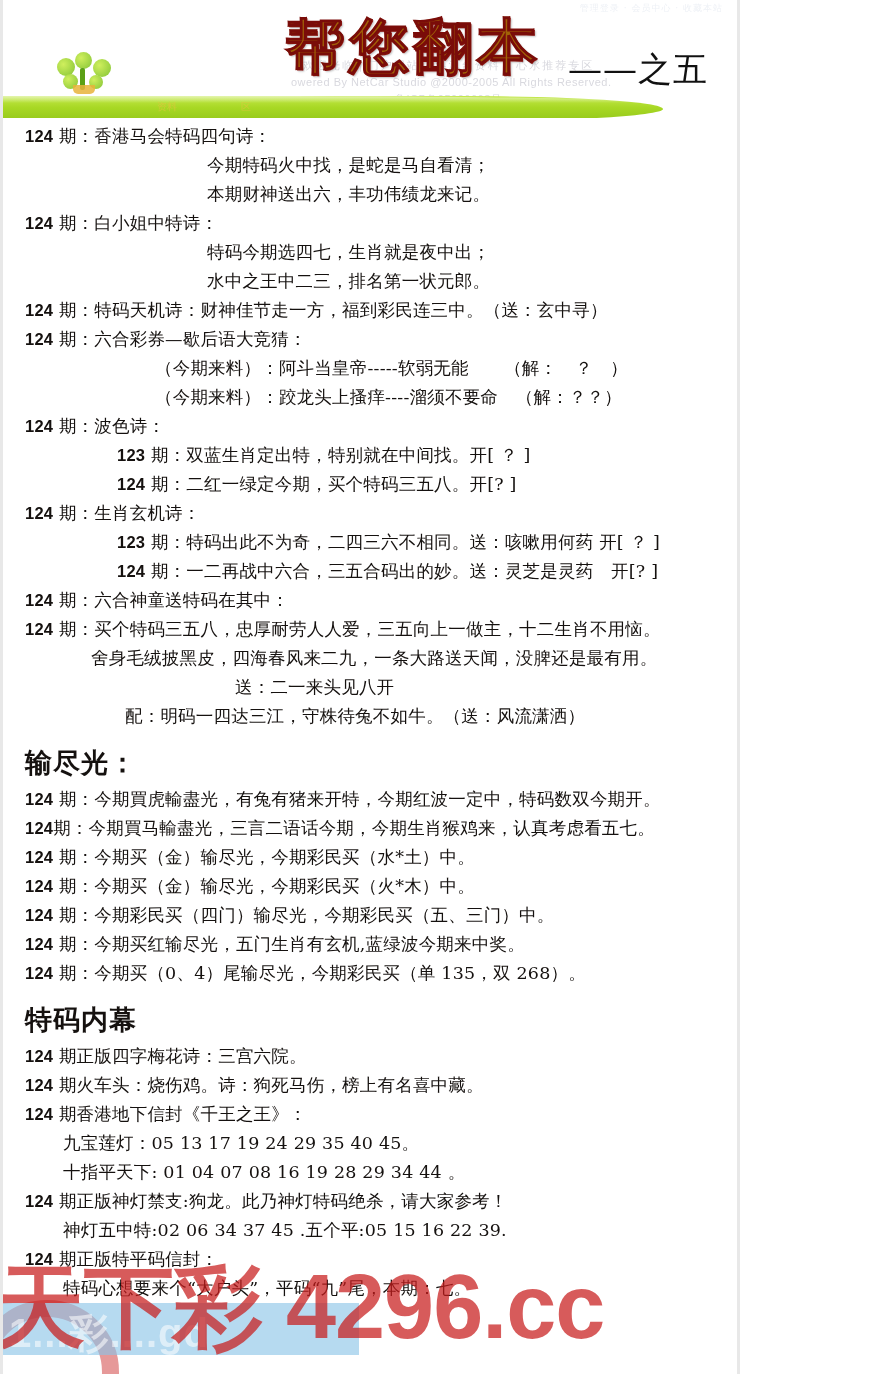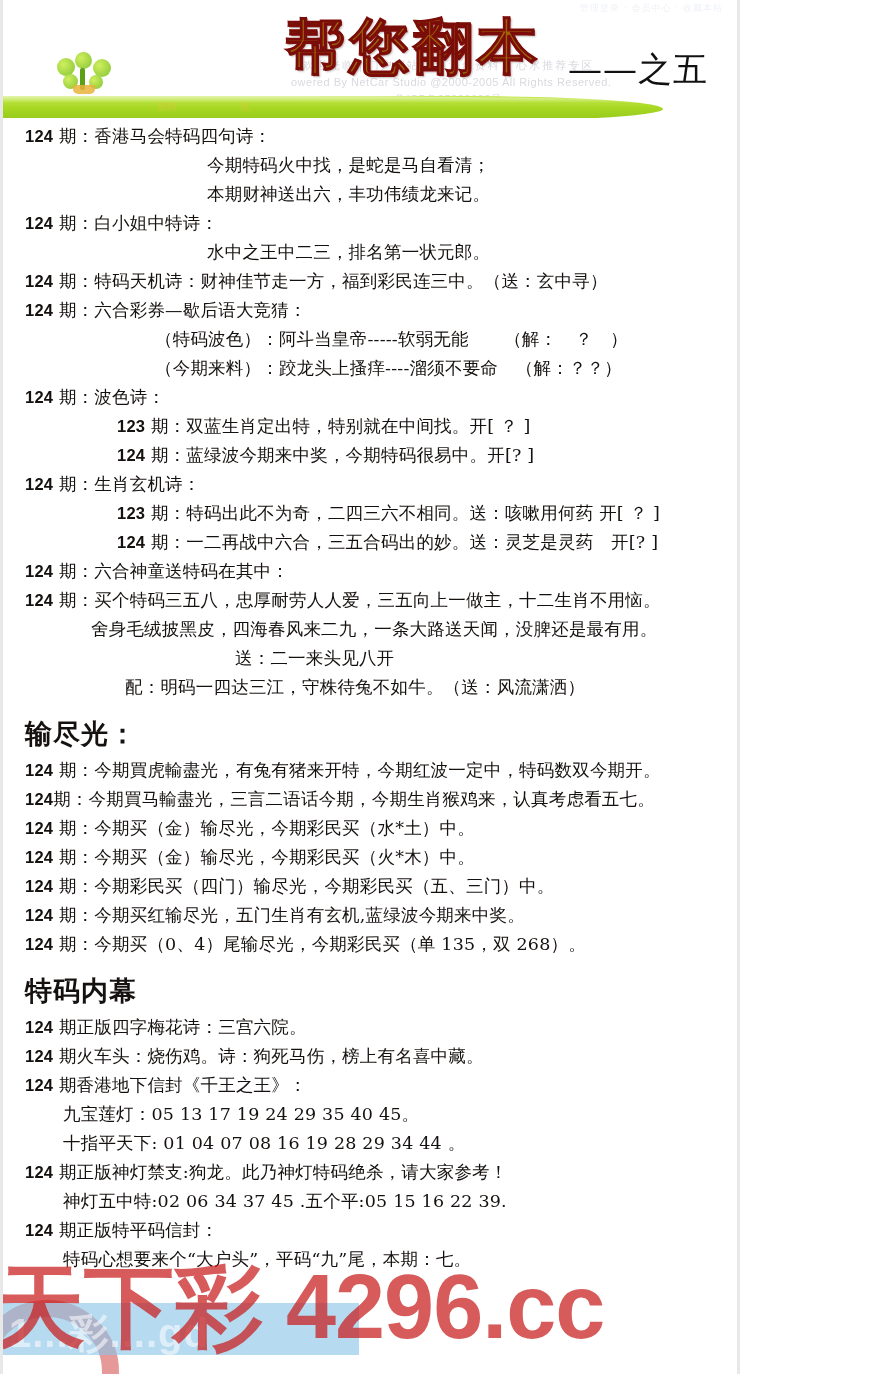"特码今期选四七，生肖就是夜中出；" div.ln { html: none -> <div><span>特码今期选四七，生肖就是夜中出；</span></div> }
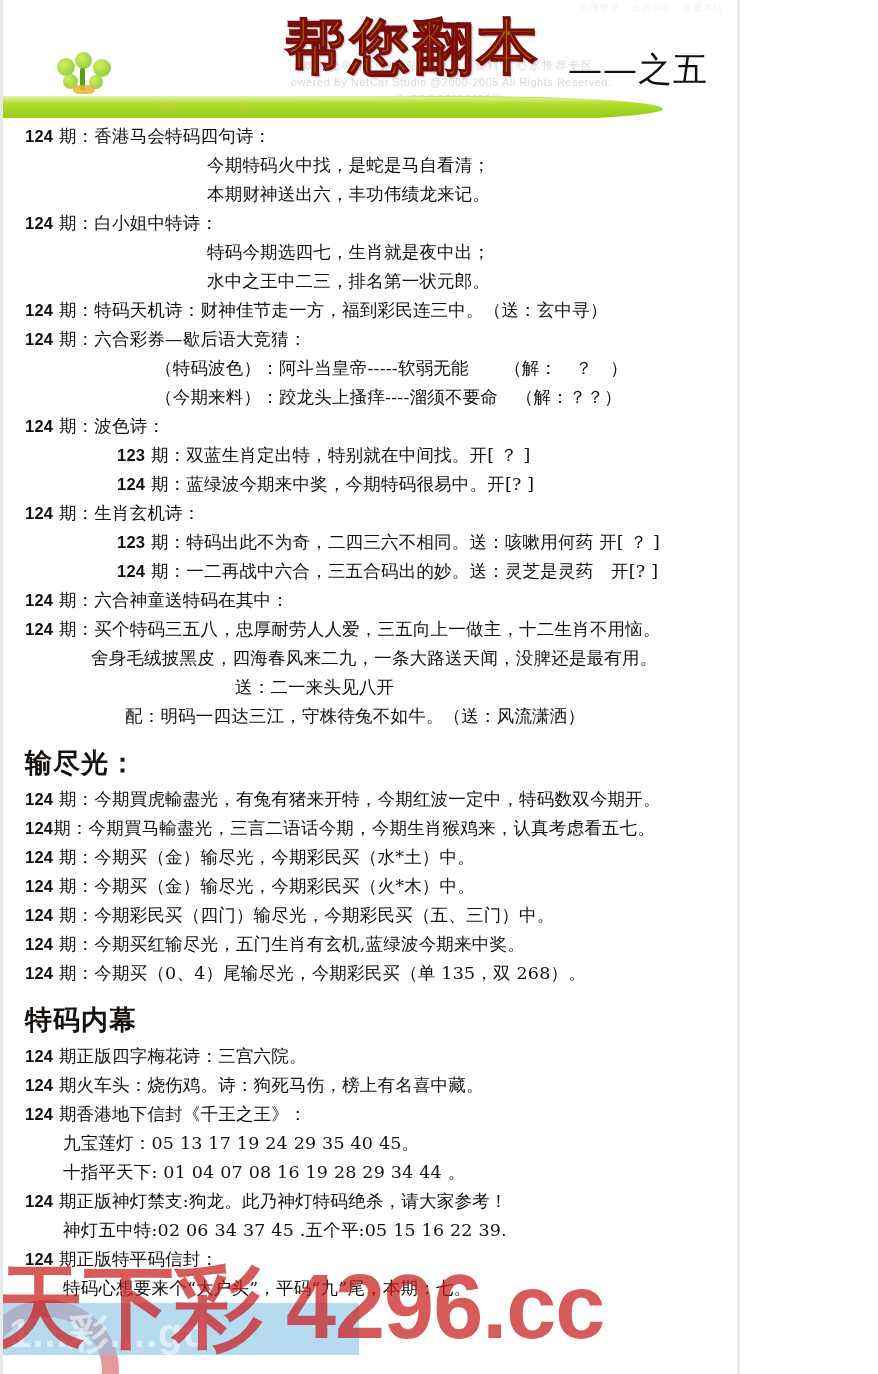"（特码波色）：阿斗当皇帝-----软弱无能 （解： ？ ）" span { text: 特码波色 -> 今期来料 }
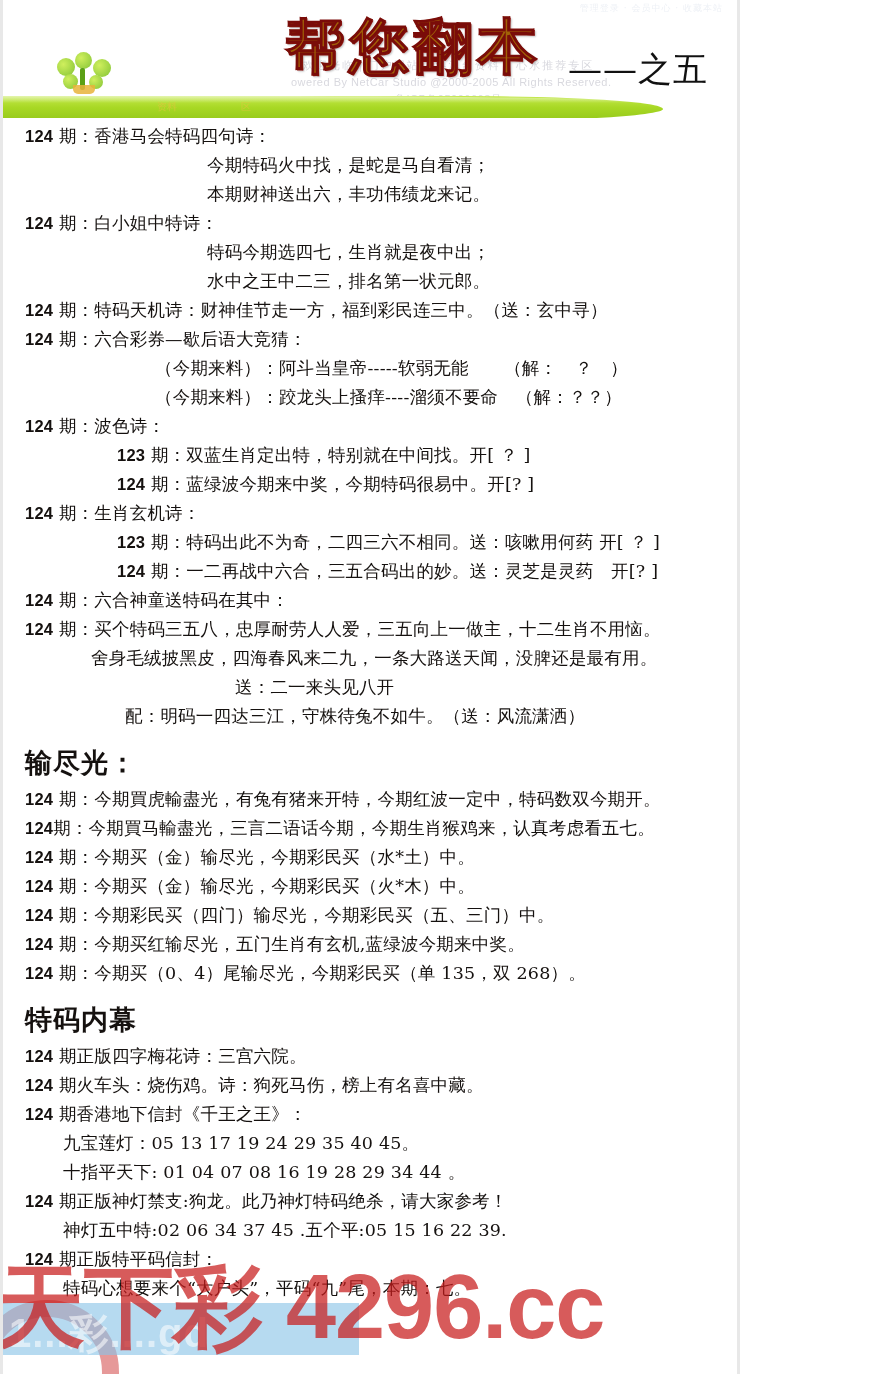"期：蓝绿波今期来中奖，今期特码很易中。开[? ]" span { text: 蓝绿波今期来中奖，今期特码很易中 -> 二红一绿定今期，买个特码三五八 }
